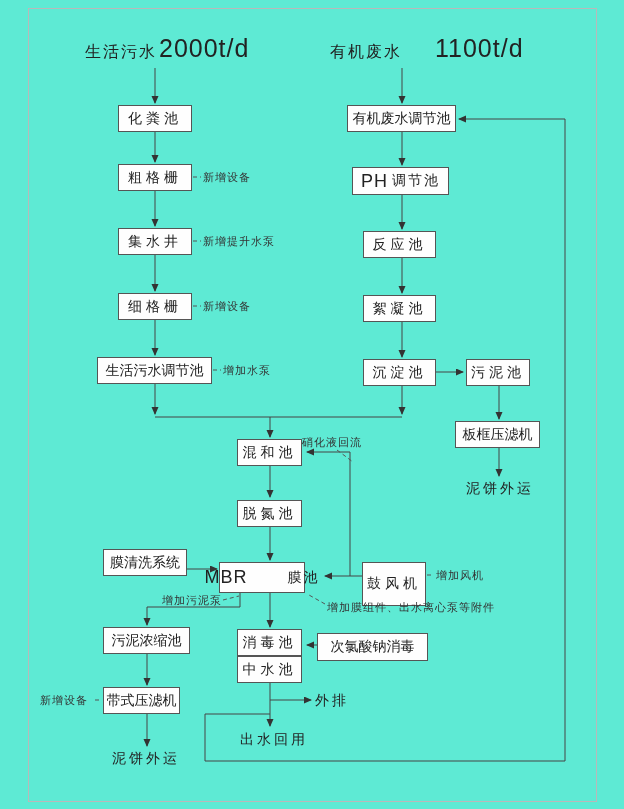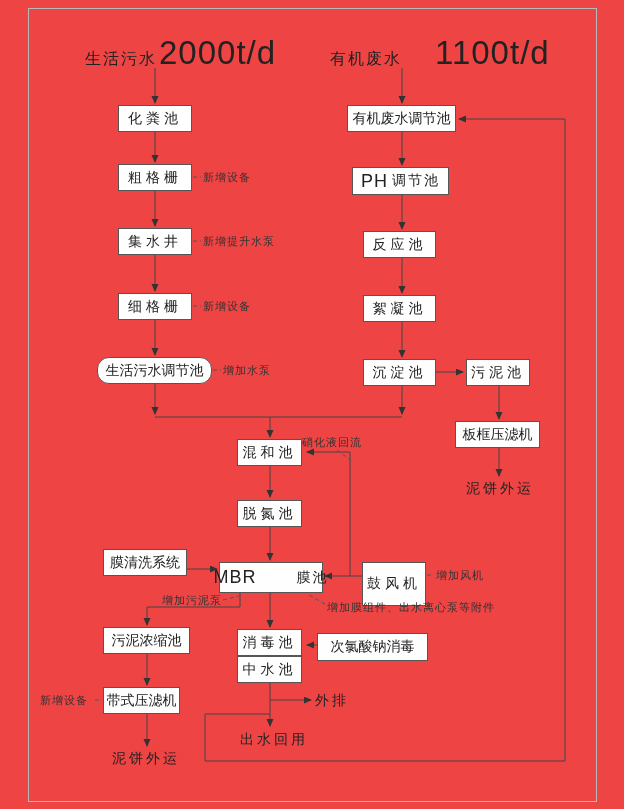"生活污水" #canvas { background: #ef4444 -> #5eead4 }
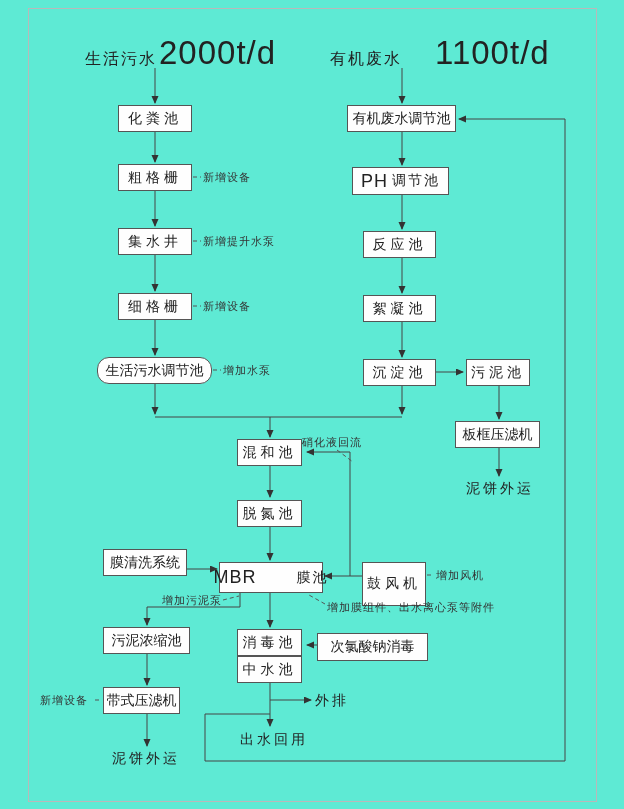"2000t/d" .hdr .num { font-size: 33px -> 25px }
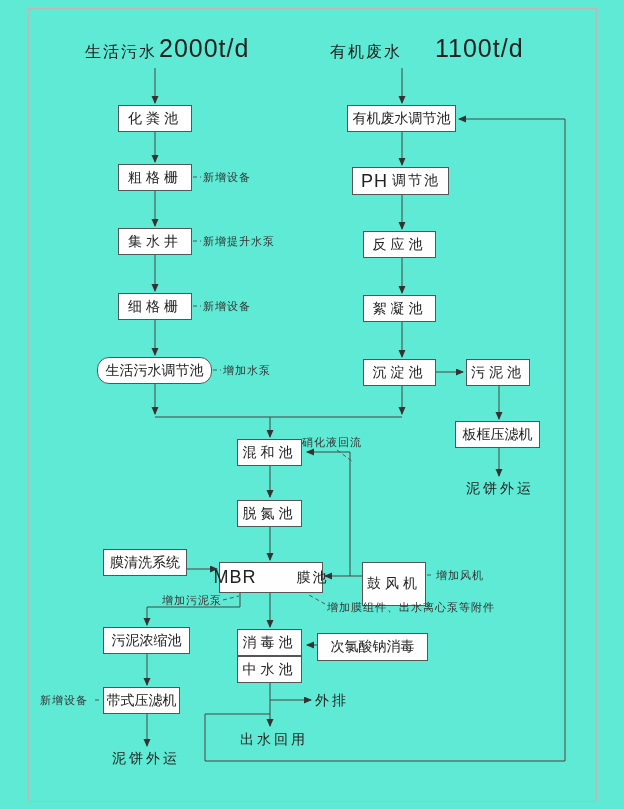"生活污水调节池" div.node { border-radius: 12px -> none }
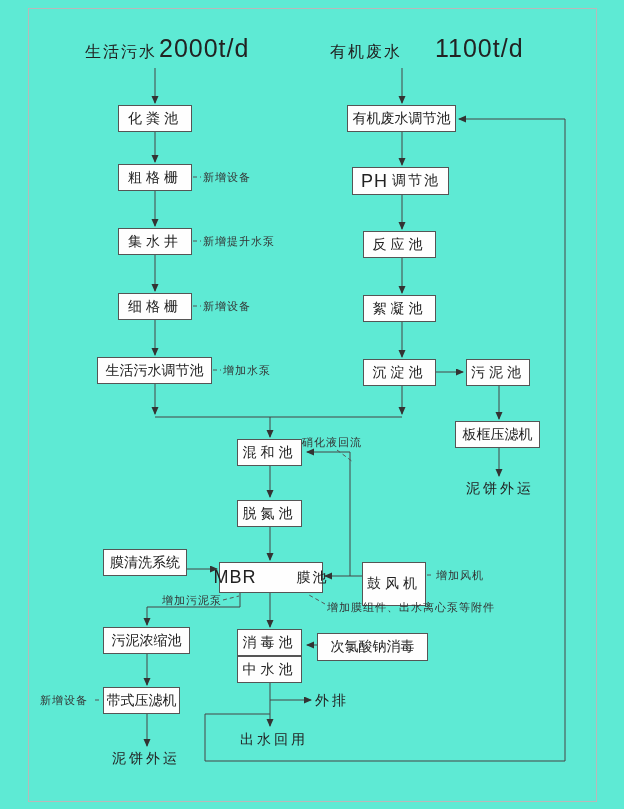"MBR" div.node { width: 104px -> 86px }
